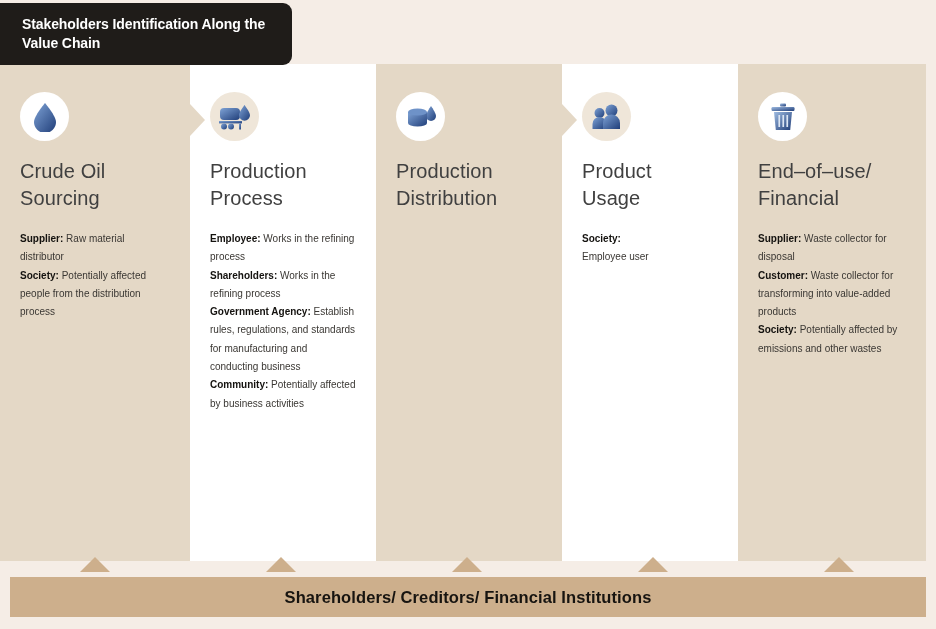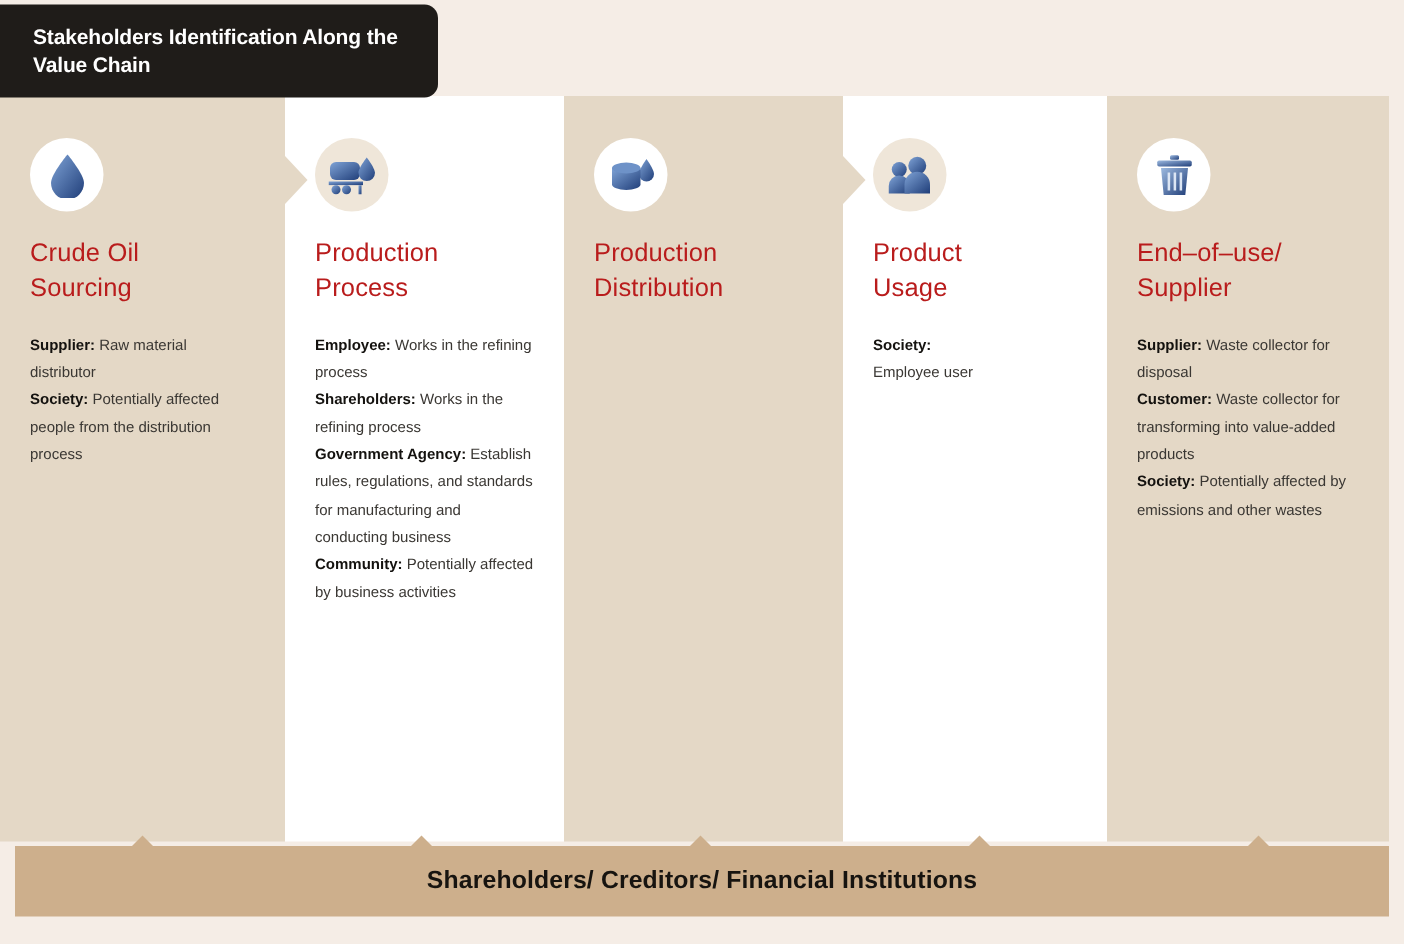"Crude Oil" .col-title { color: #b91c1c -> #404040; font-size: 17px -> 20px }
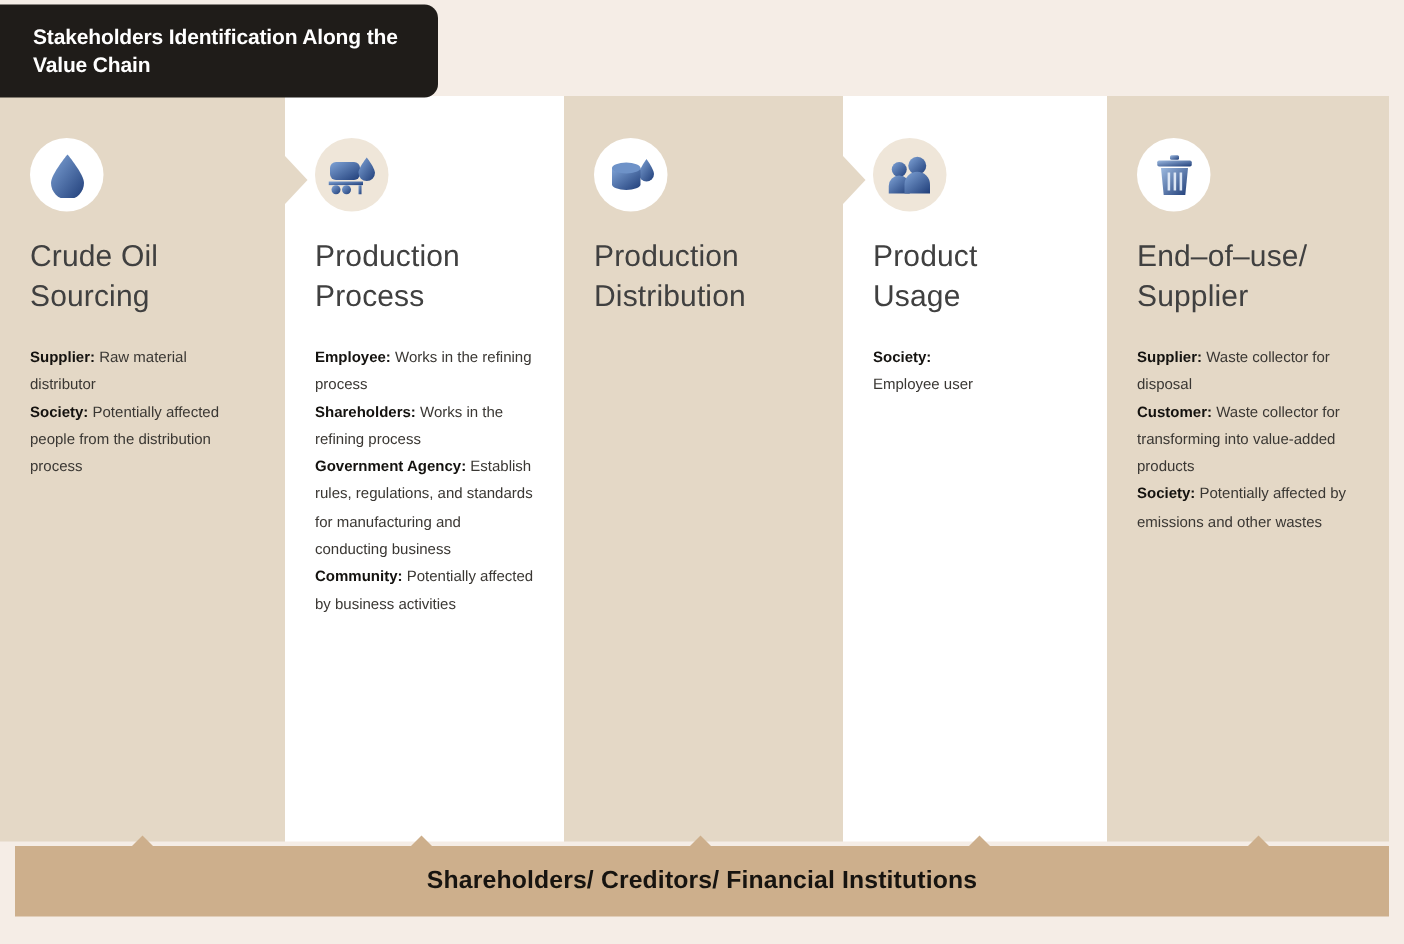"End–of–use/" div.col-title { text: Supplier -> Financial }
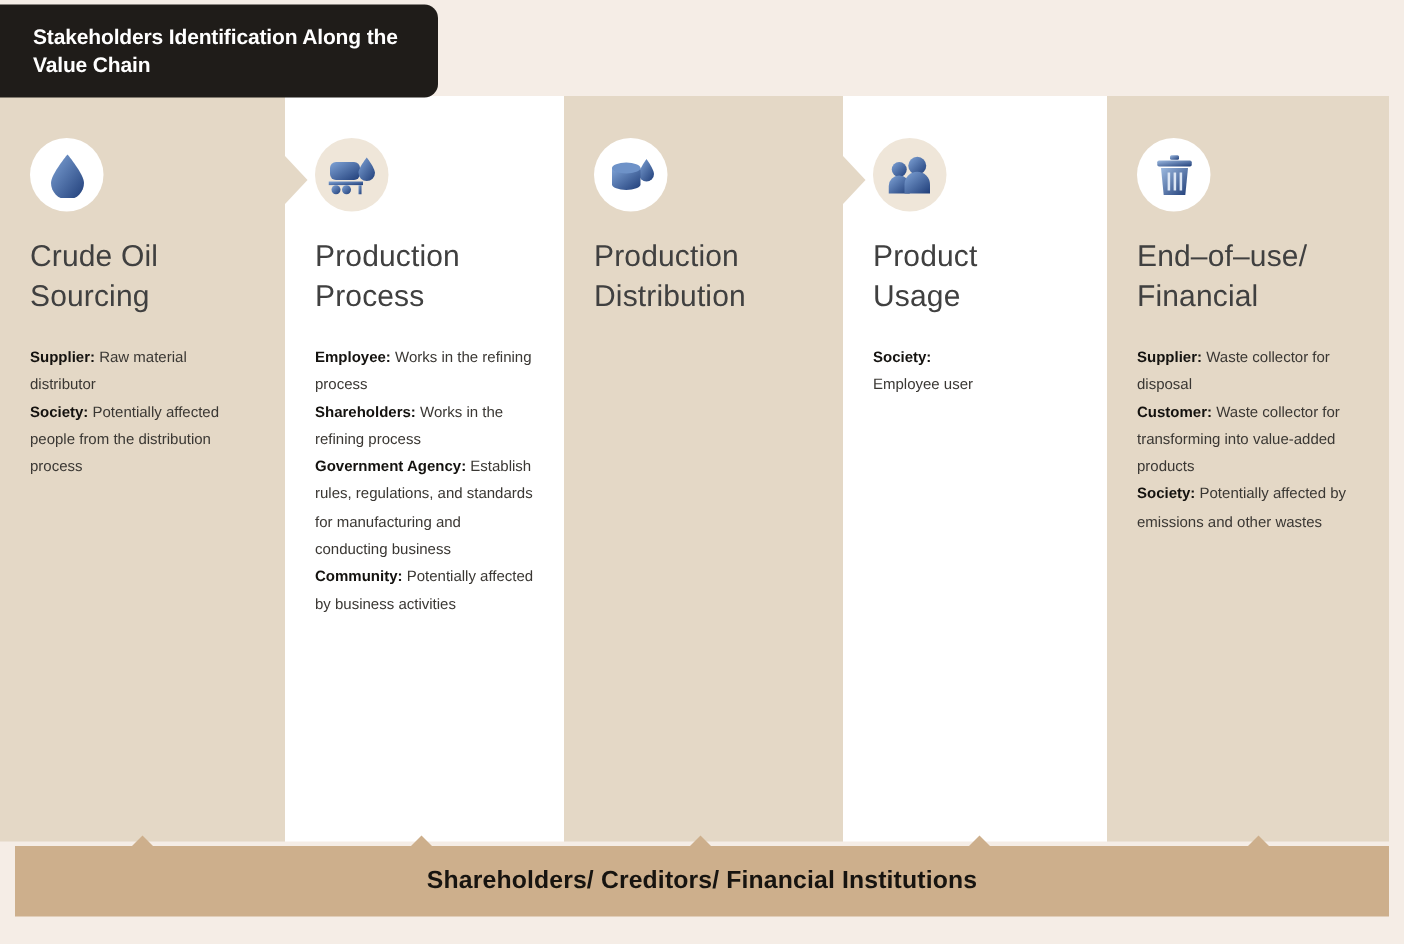"Shareholders/ Creditors/ Financial" .bottom-bar { bottom: 18px -> 12px; height: 47px -> 40px }
